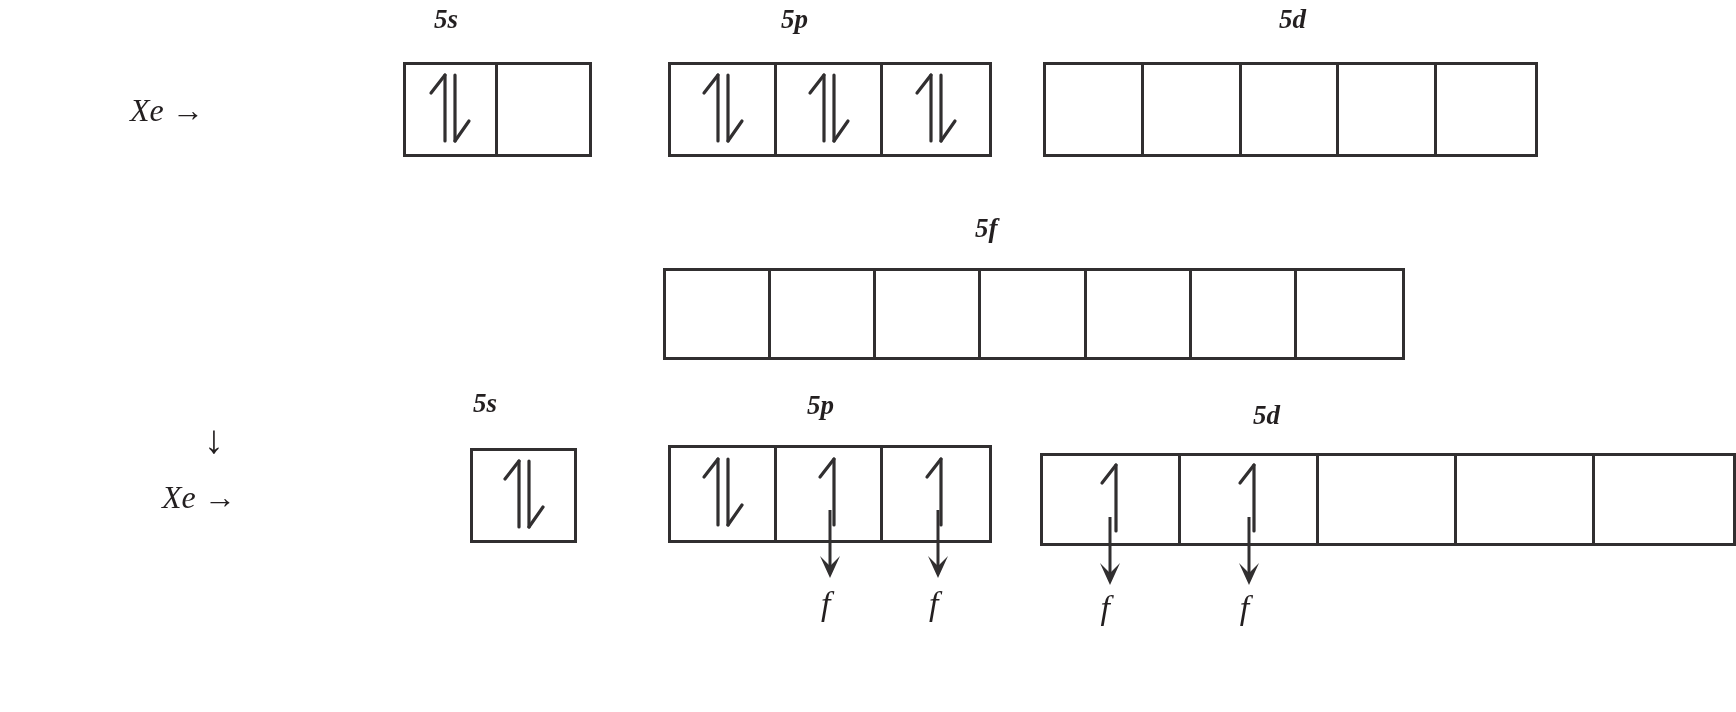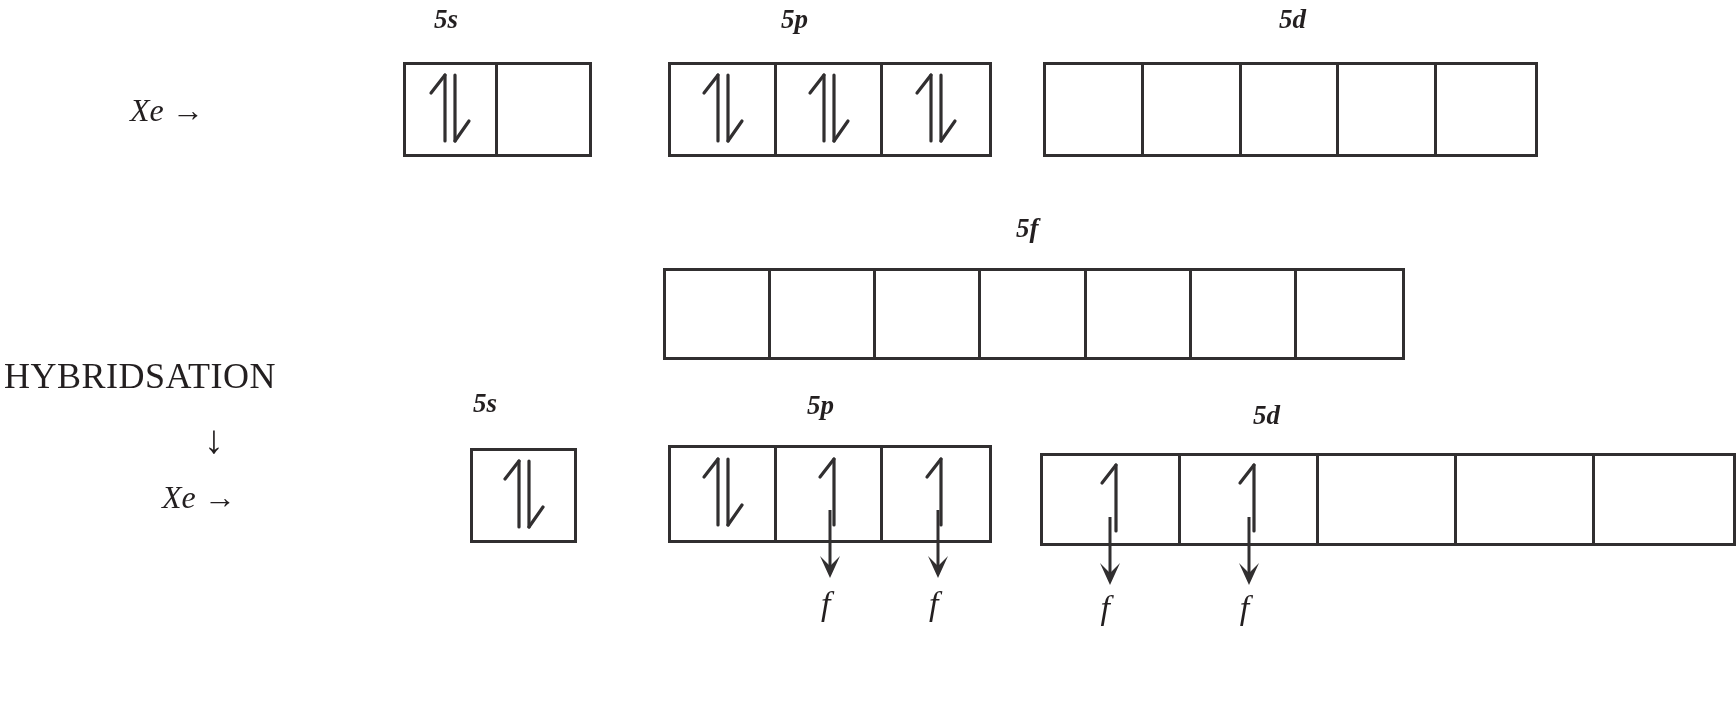"5f" div.subshell-label { left: 1016px -> 975px }
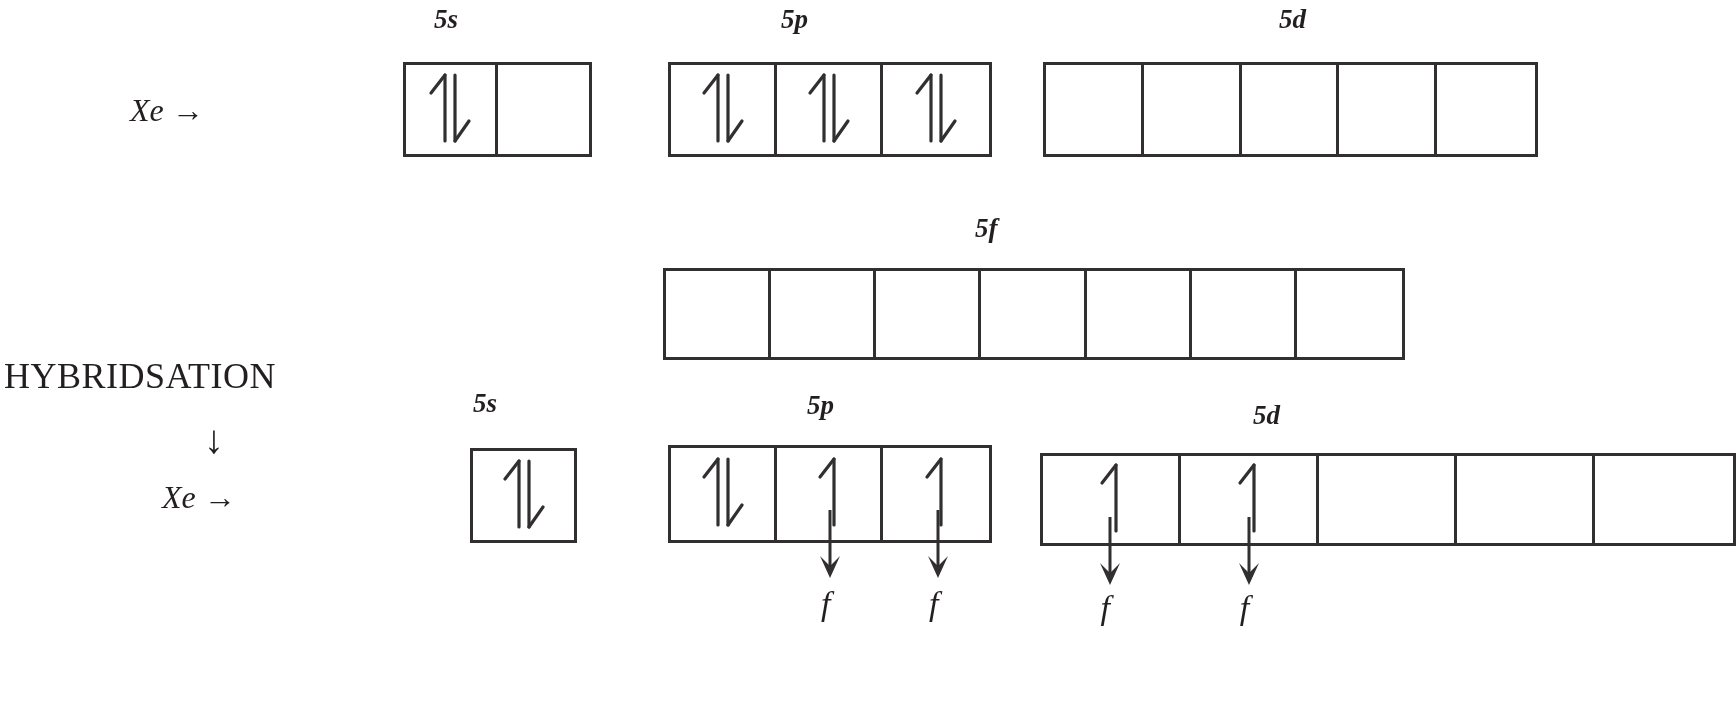"HYBRIDSATION" div.hybrid-word { html: <div>HYBRIDSATION</div> -> none }
